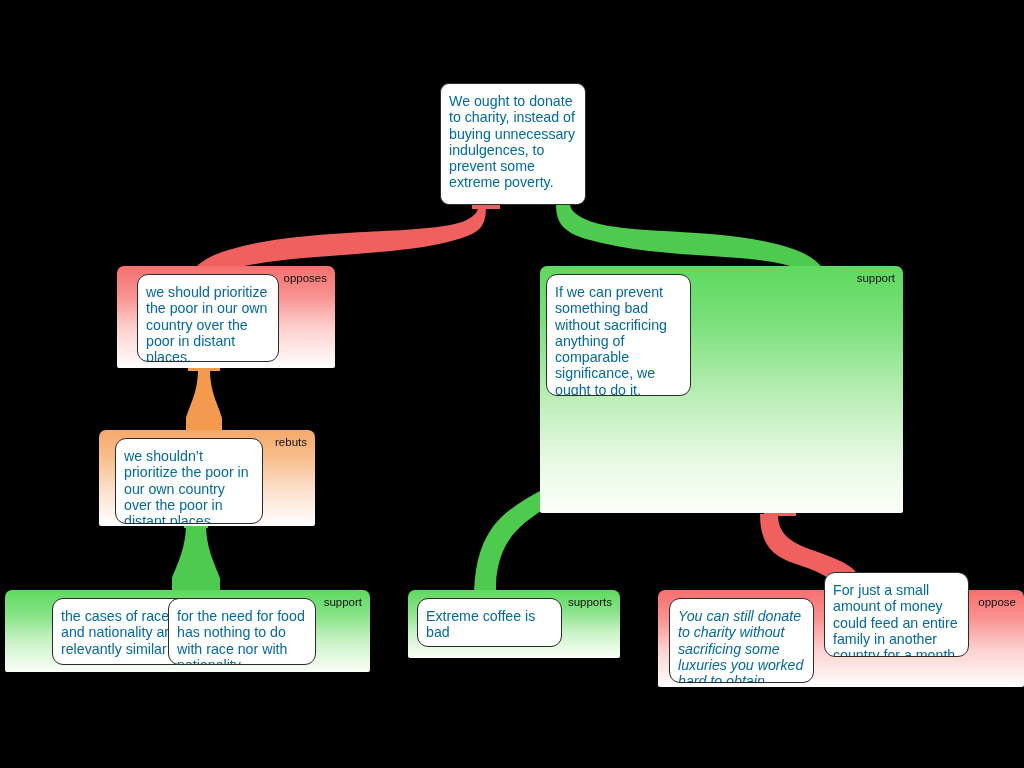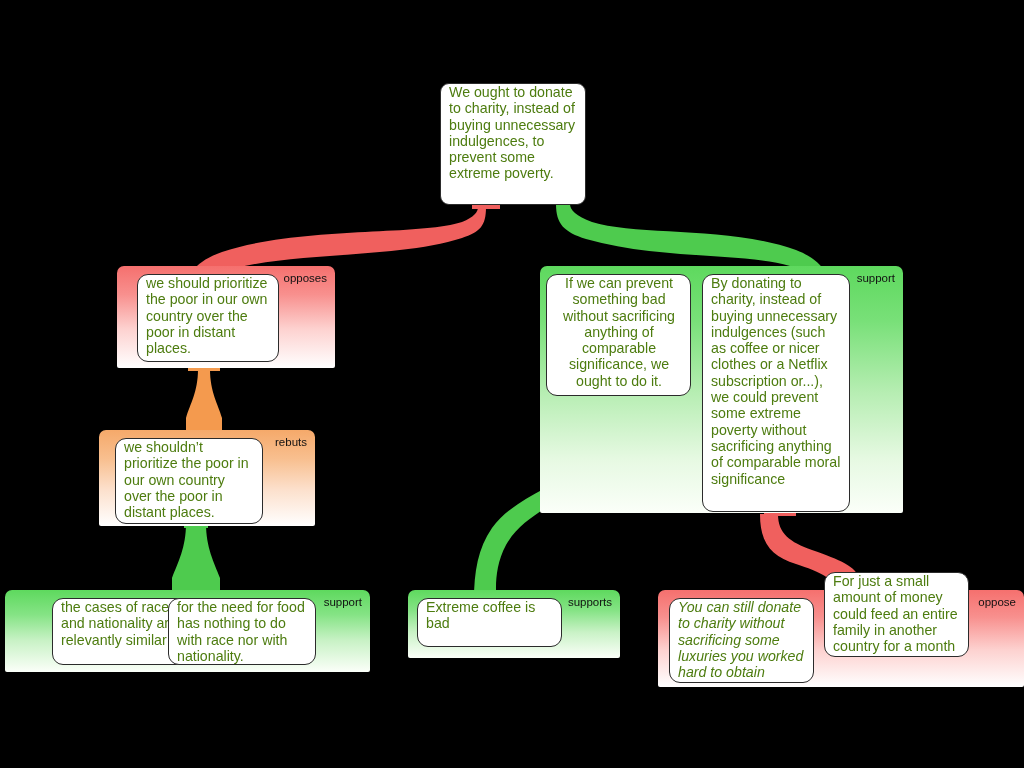"We ought to donate to" .card { color: #4d7c0f -> #0369a1; padding: 0 7px 4px 8px -> 9px 7px 4px 8px }
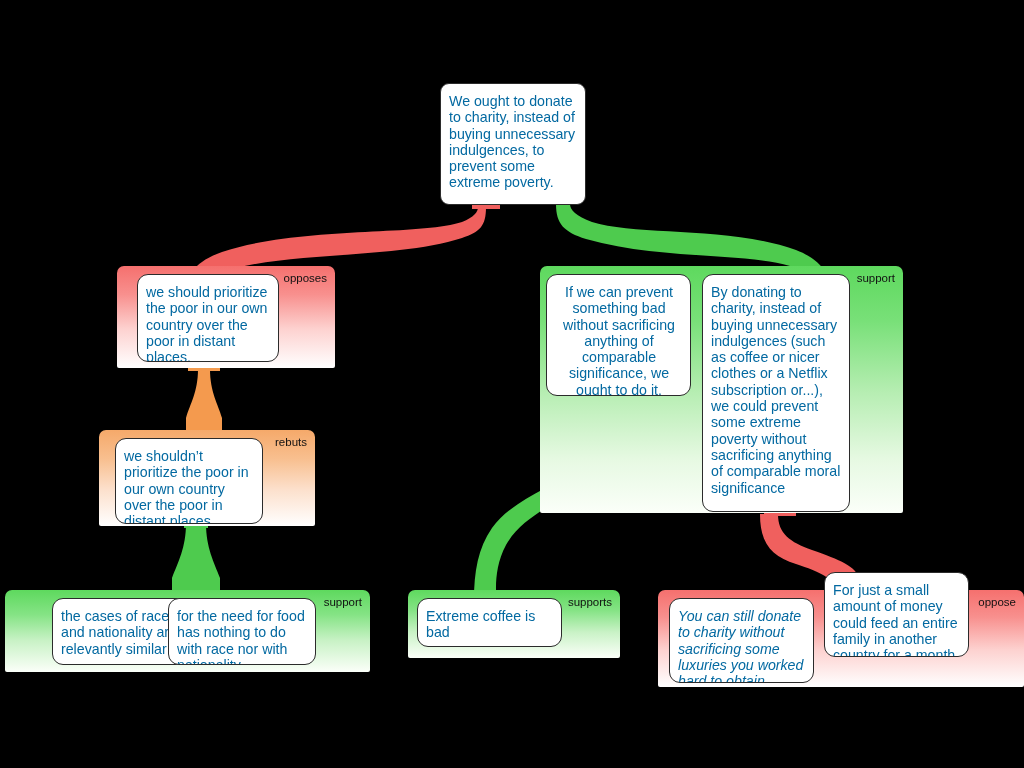"If we can prevent something" div.card { text-align: center -> none }
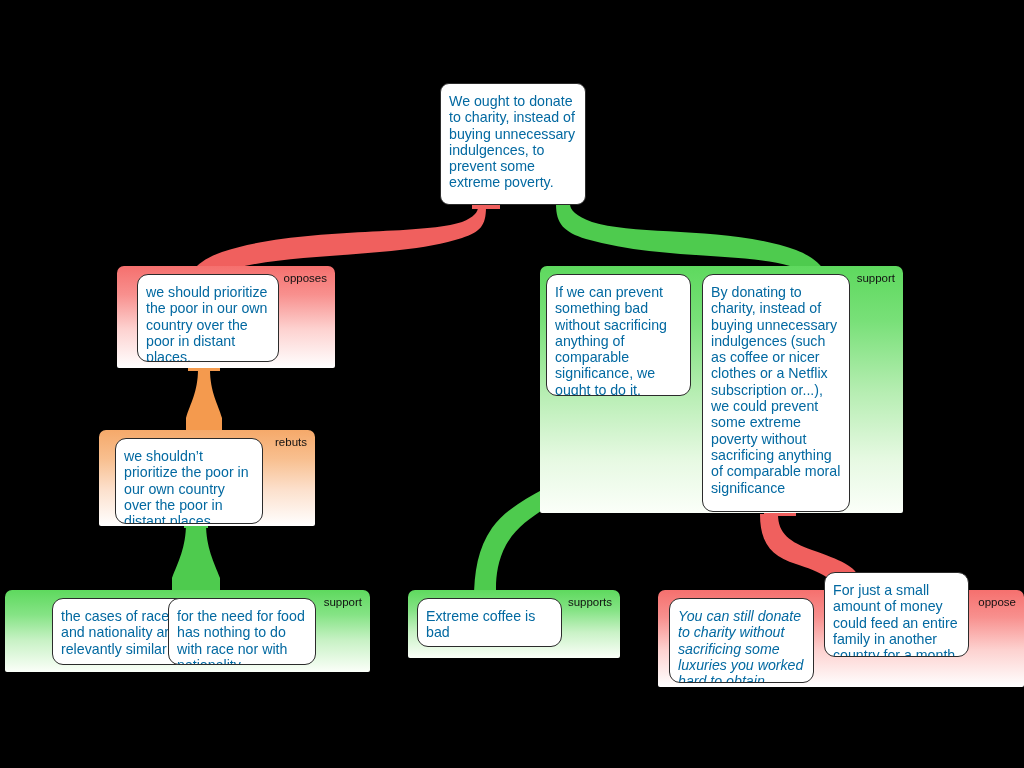"By donating to charity, instead" div.card { html: <div>By donating to charity, instead of buying unnecessary indulgences (such as coffee or nicer clothes or a Netflix subscription or...), we could prevent some extreme poverty without sacrificing anything of comparable moral significance</div> -> none }
